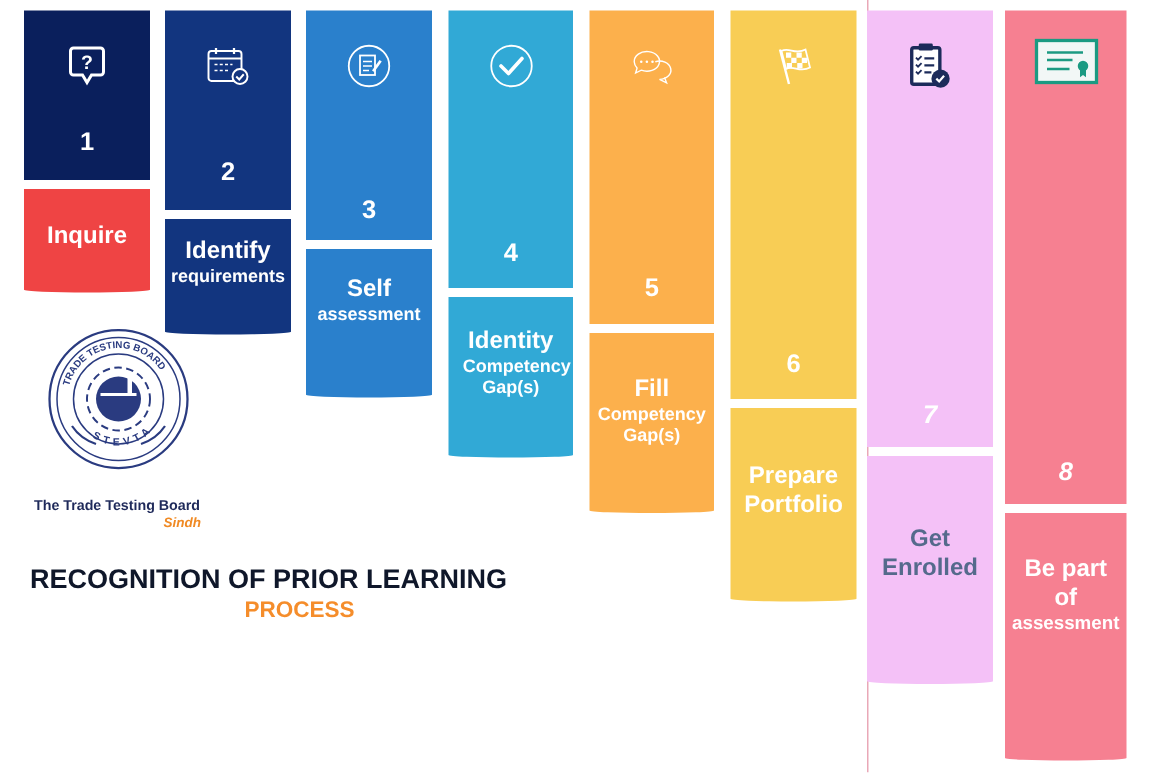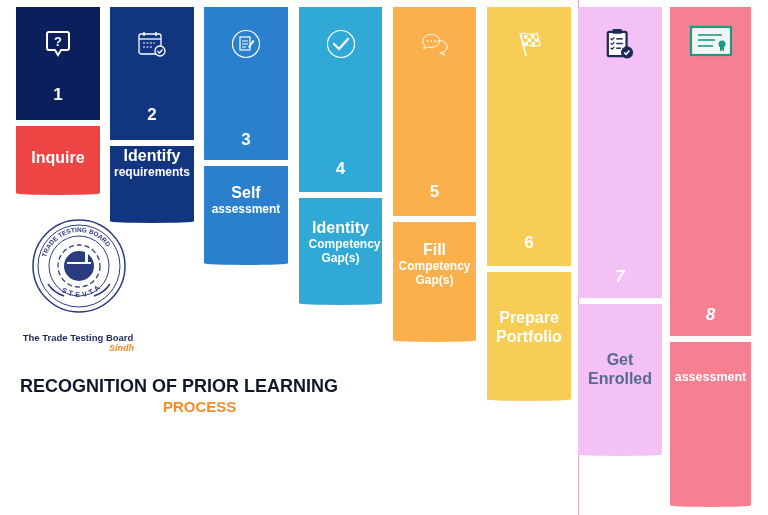"Identify" div.bottom-block { padding-top: 0 -> 12px }
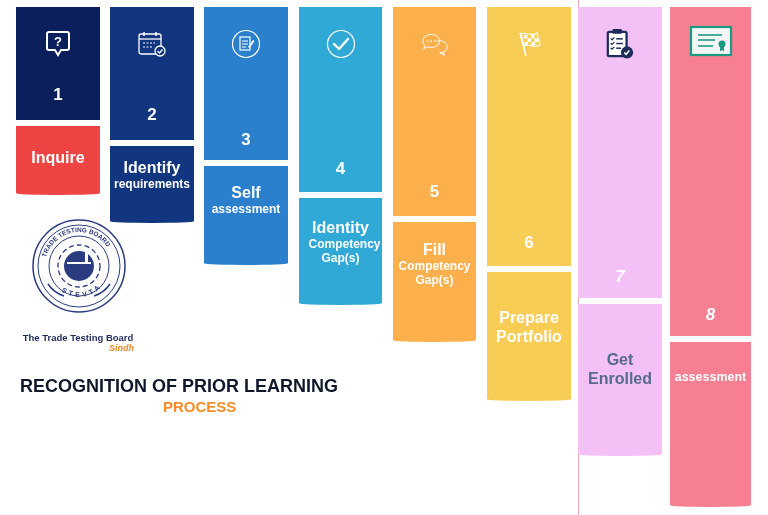"Fill" div.bottom-block { padding-top: 18px -> 28px }
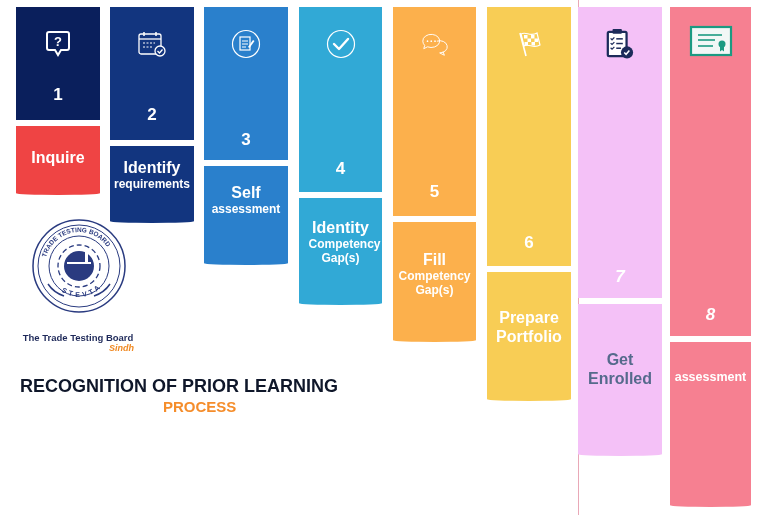"Be part of" div.label-main { html: none -> <div>Be part of</div> }
